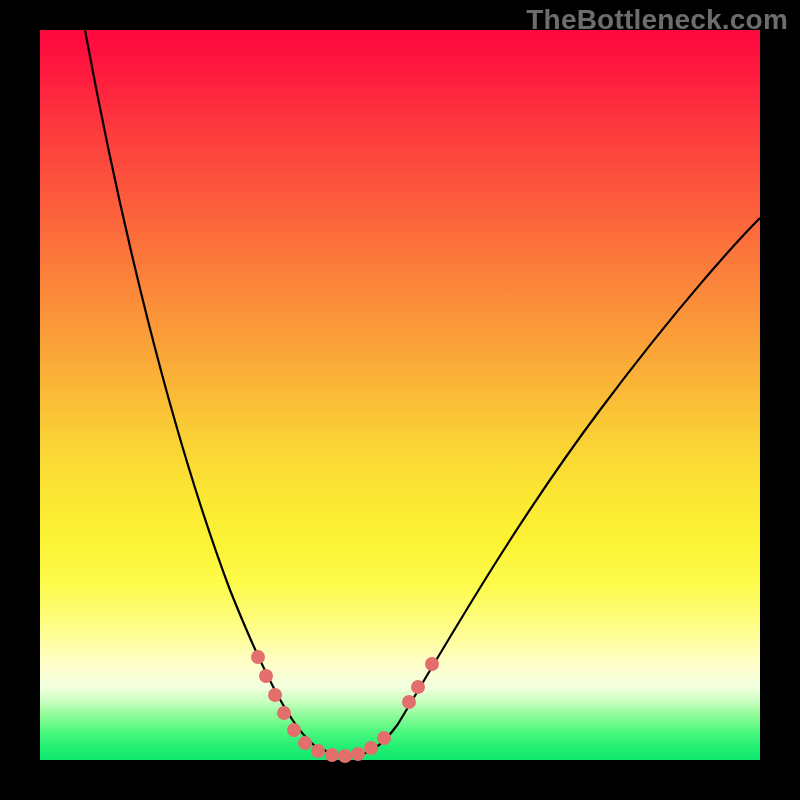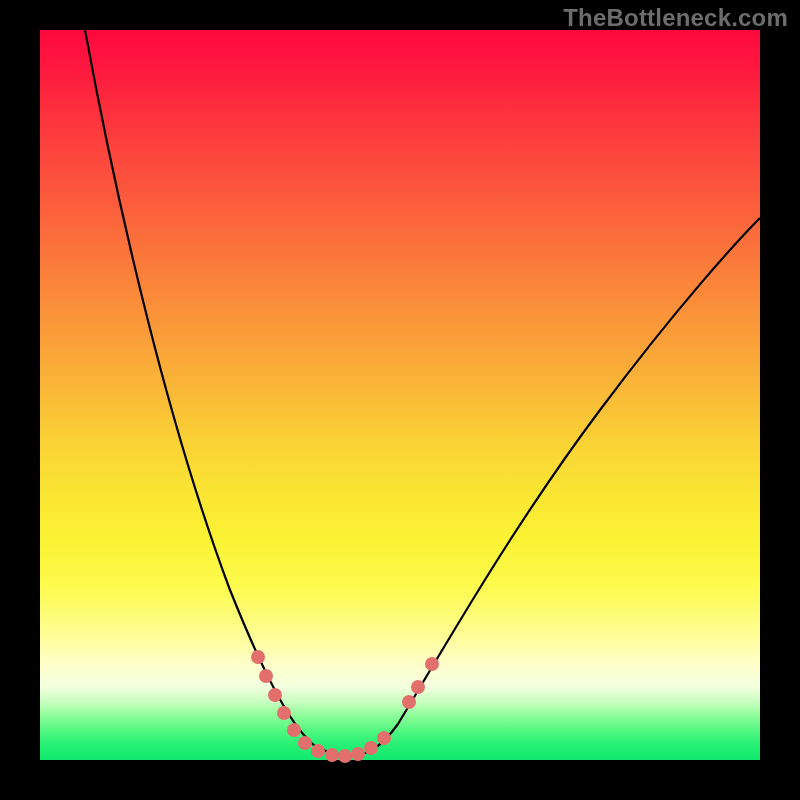"TheBottleneck.com" .watermark { font-size: 24px -> 28px }
